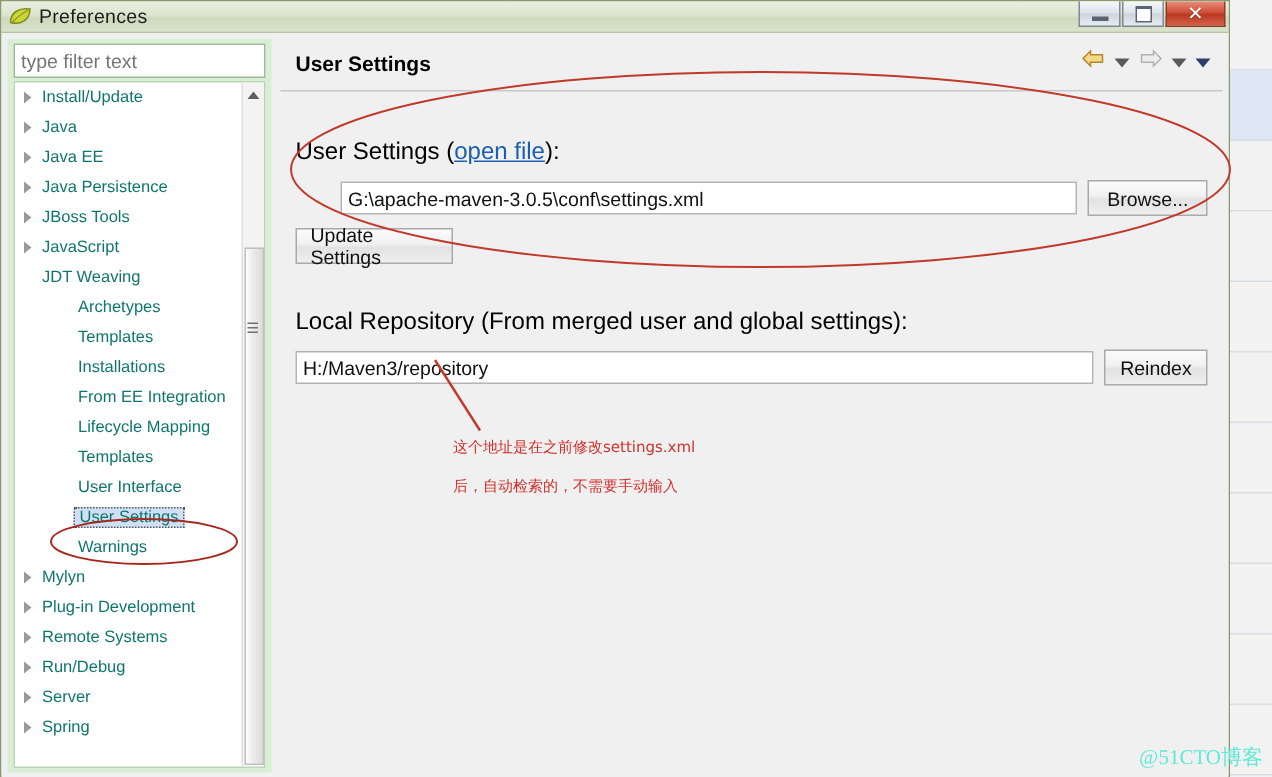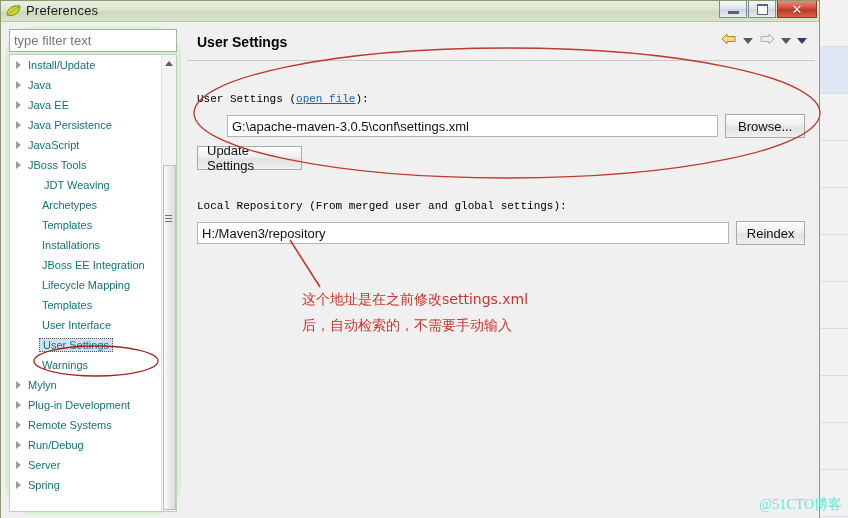"type filter text" #leftpane { border-radius: 31px -> none }
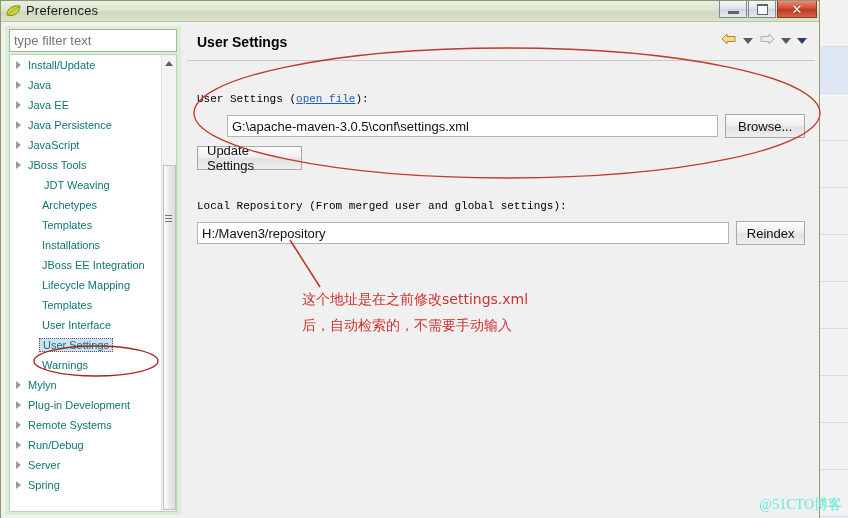"User Settings (open file):" .fieldlabel { font-family: Liberation Mono, monospace -> none; font-size: 11px -> 16px }
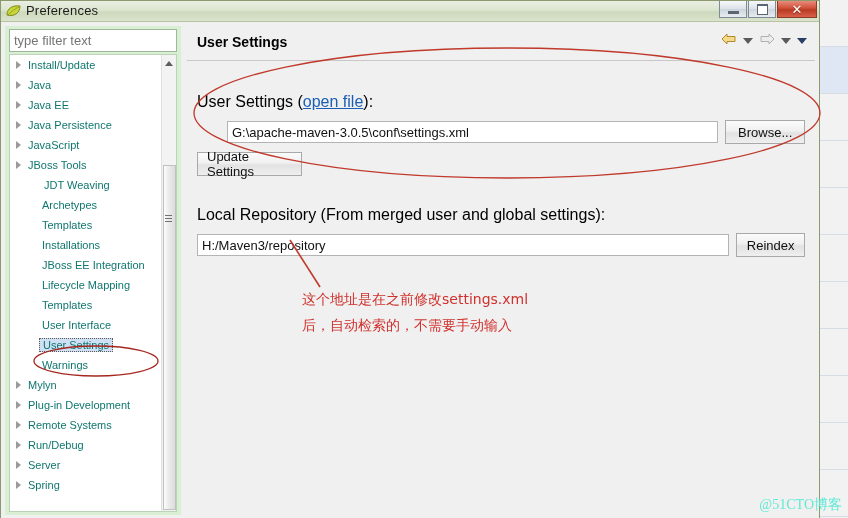"JavaScript" div.tnode { order: before "JBoss Tools" -> after "JBoss Tools" }
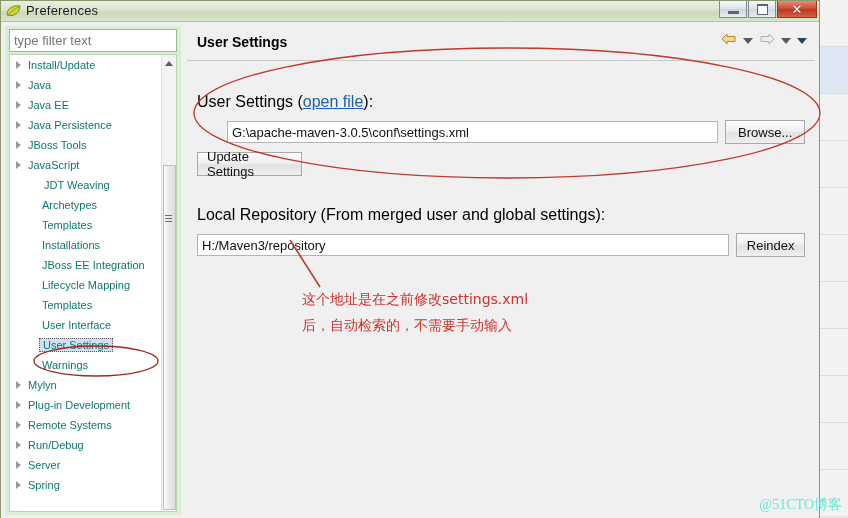"JDT Weaving" .tnode.lvl1.noarrow { padding-left: 32px -> 16px }
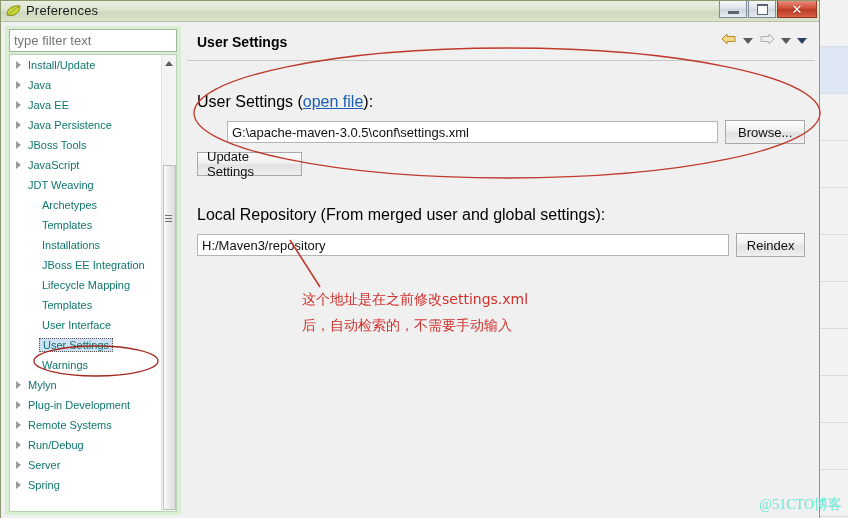"Archetypes" .tnode.lvl2 { padding-left: 30px -> 40px }
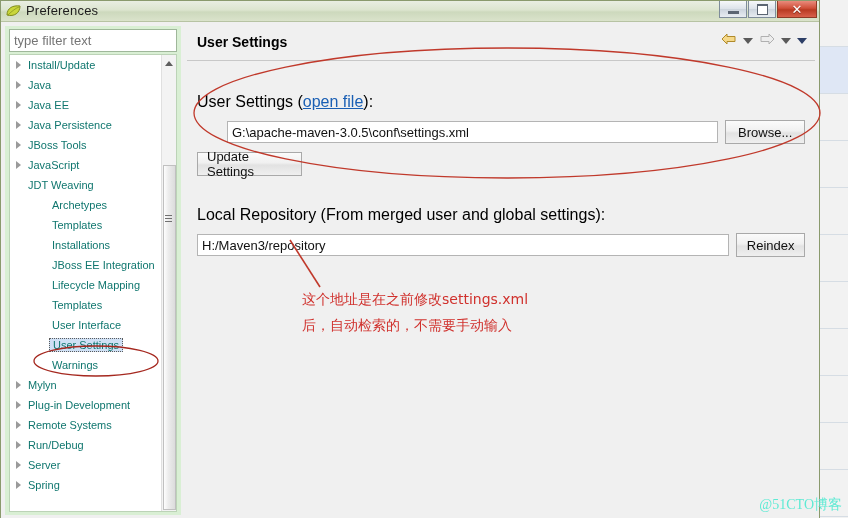"JBoss EE Integration" span.tlabel { text: JBoss -> From }
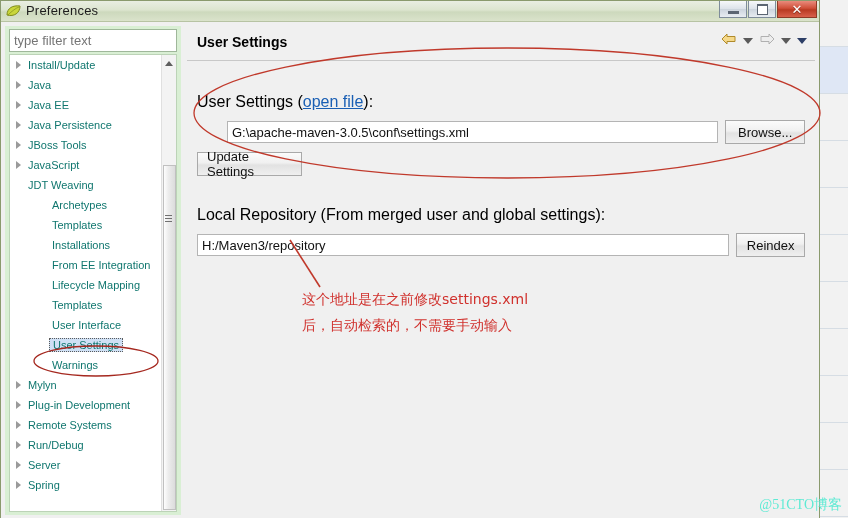"这个地址是在之前修改settings.xml" .cn-note { font-size: 14px -> 10px }
